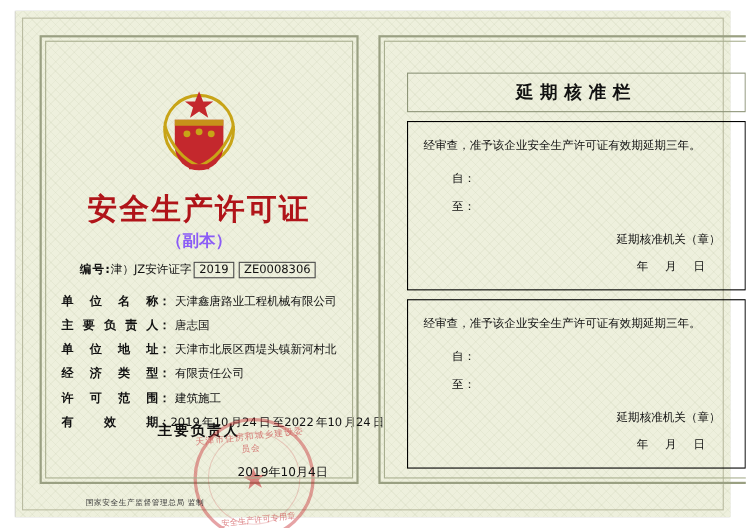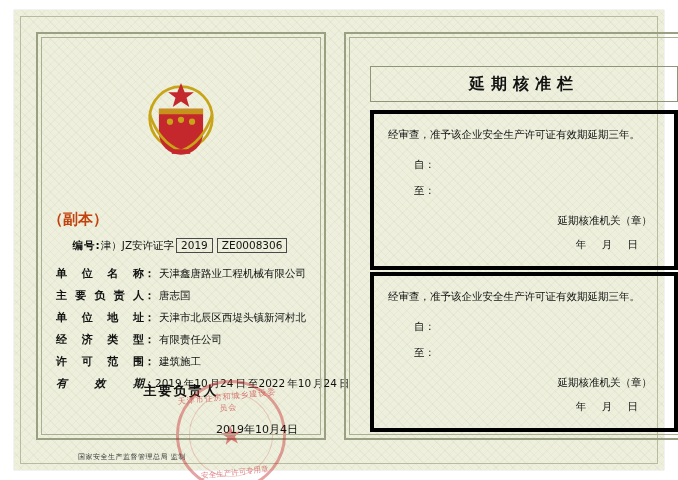"经审查，准予该企业安全生产许可证有效期延期三年。" .r-block { border: 4px solid #000000 -> 1px solid #000000 }
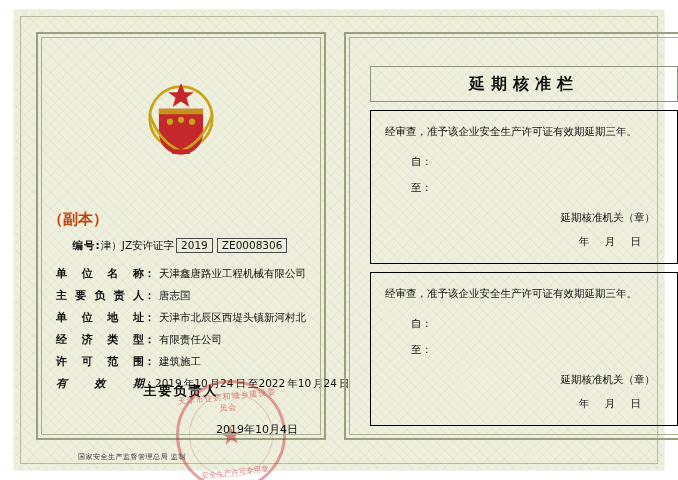"安全生产许可证" div.title-main { html: none -> <div>安全生产许可证</div> }
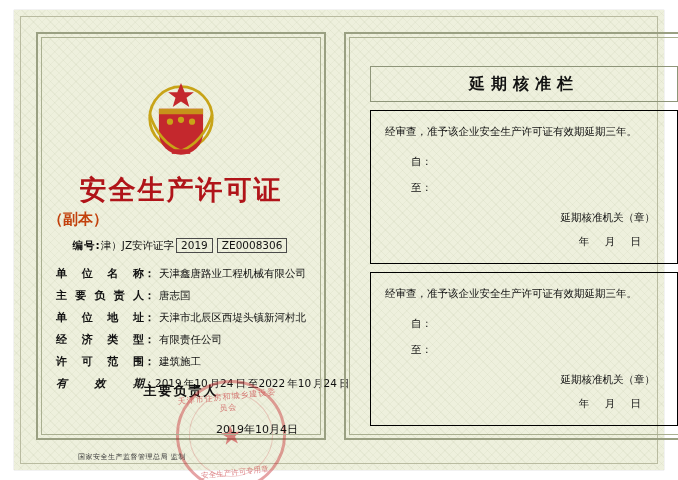"（副本）" .title-sub { color: #c2410c -> #8b5cf6; text-align: none -> center }
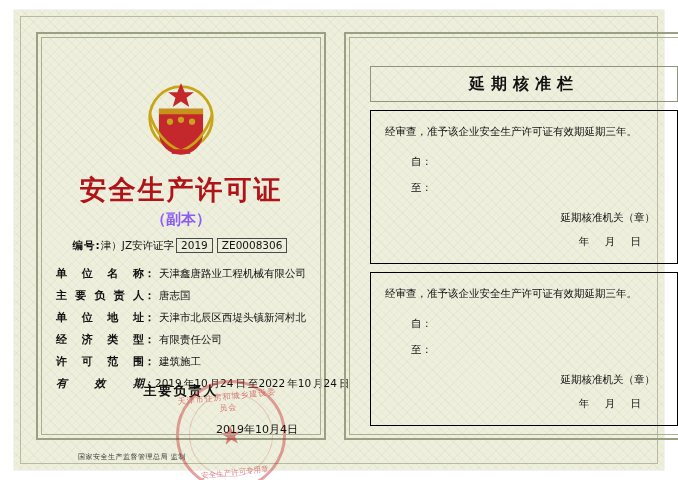"有效期" .validity .fl { font-style: italic -> none }
